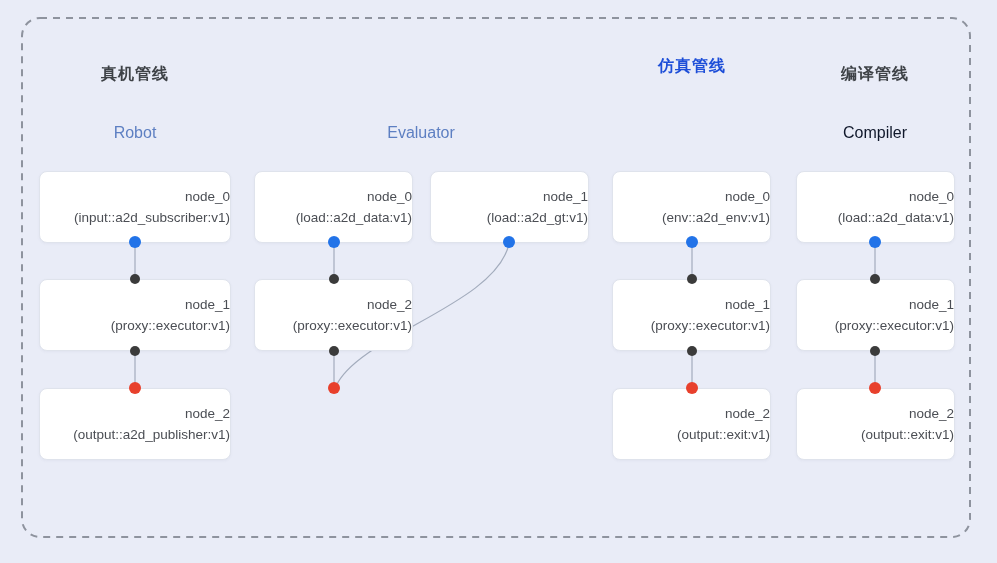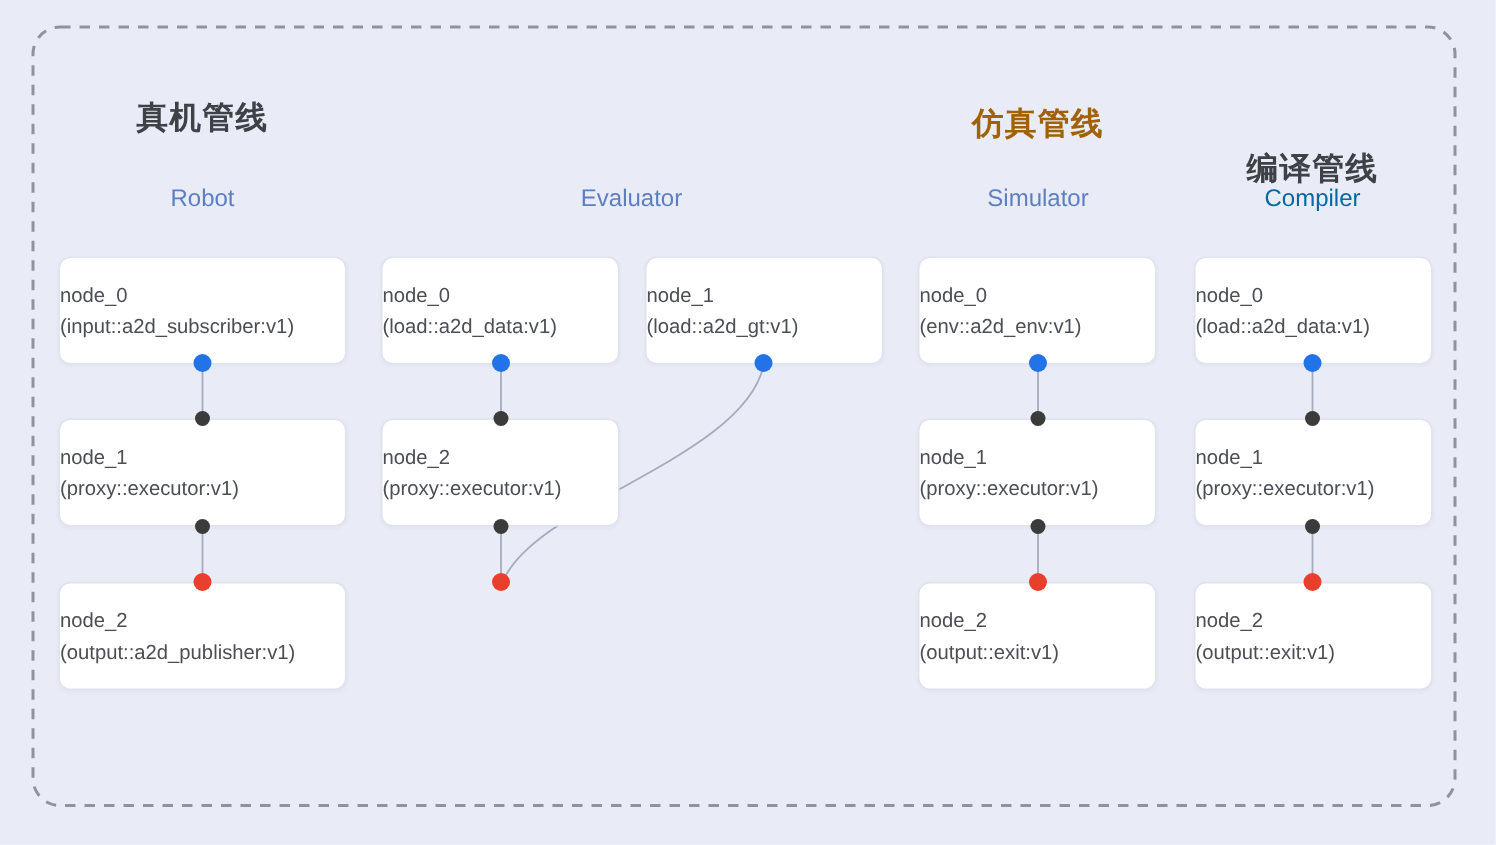"真机管线" .zh { font-size: 21px -> 16px }
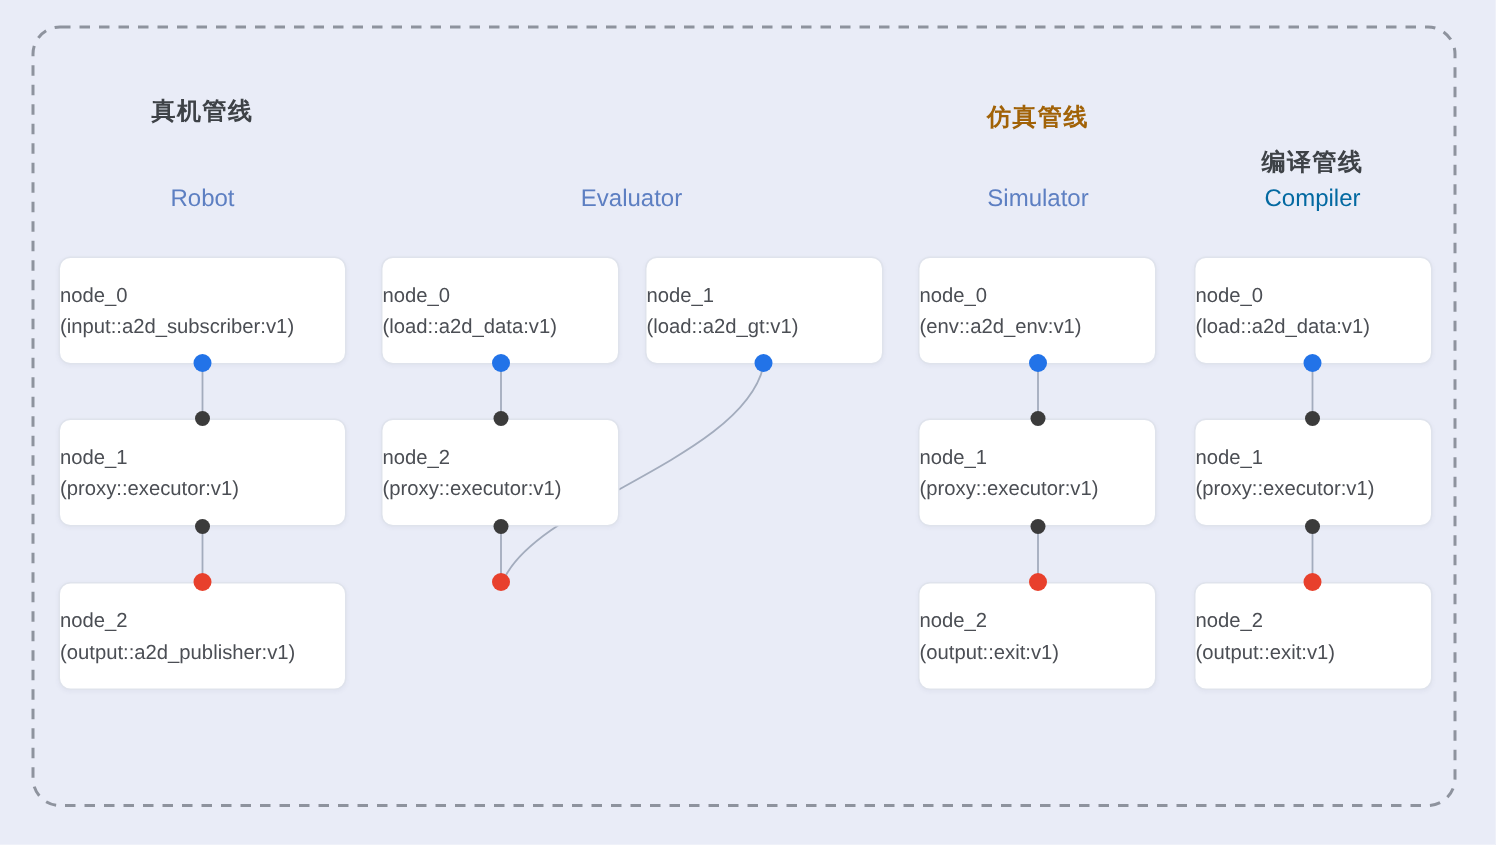"仿真管线" div.zh { color: #a16207 -> #1d4ed8; top: 68px -> 56px }
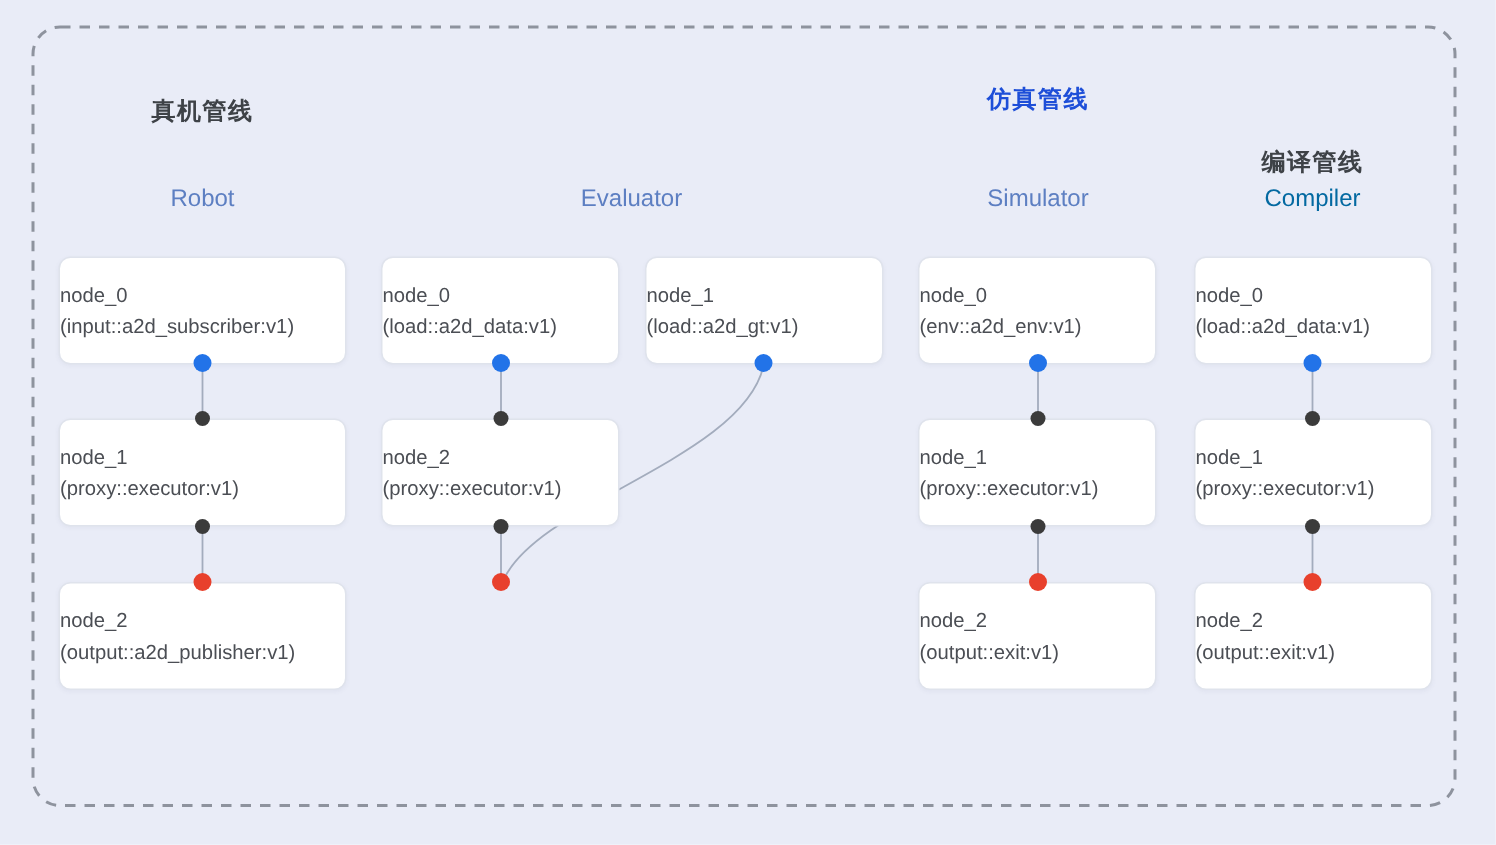"编译管线" div.zh { margin-top: 34px -> none }
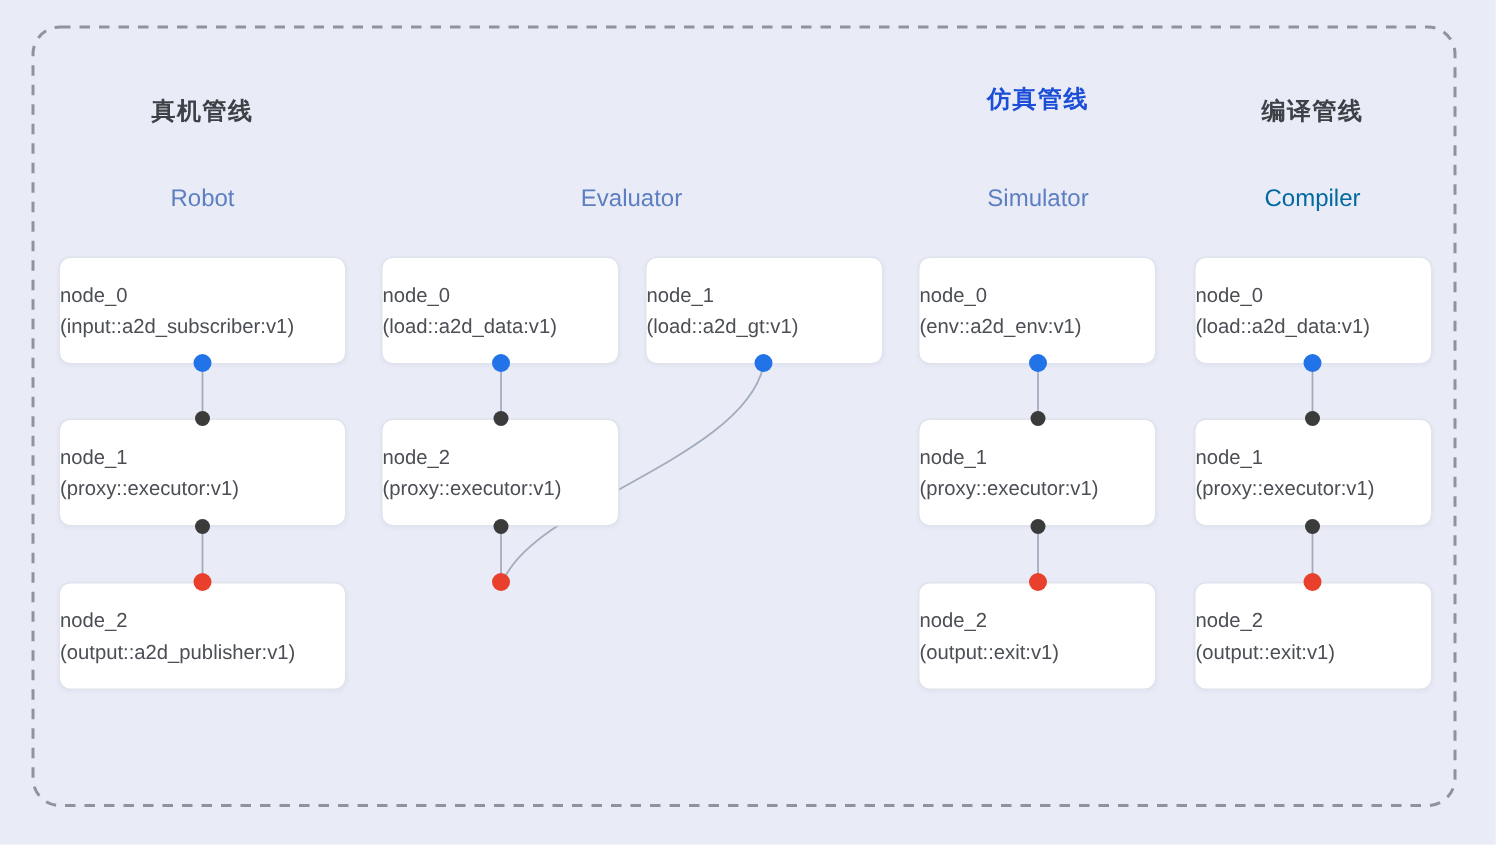"Simulator" div.en { html: <div>Simulator</div> -> none }
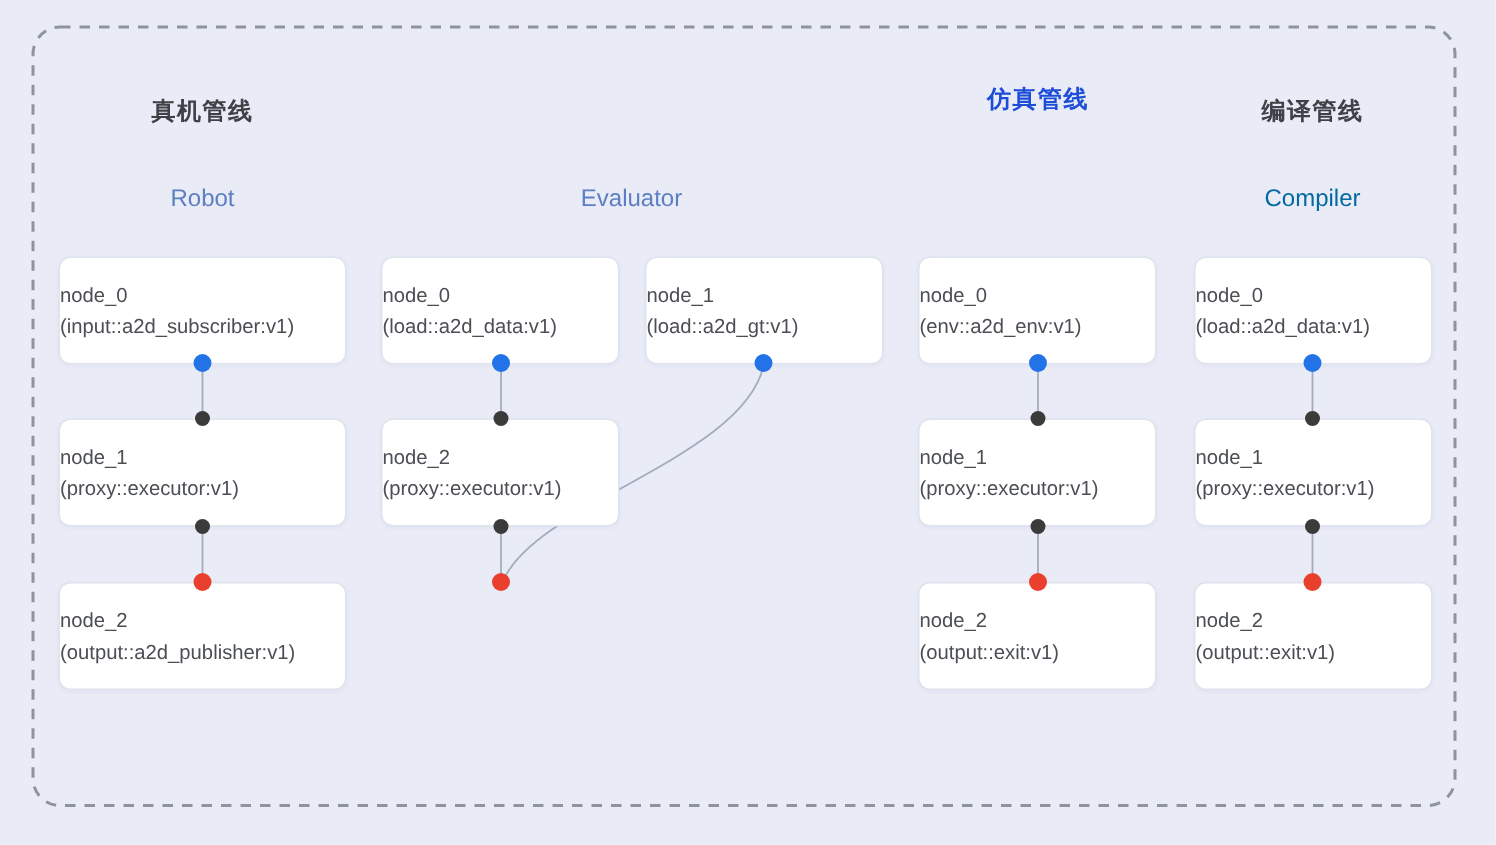"Compiler" div.en { color: #0369a1 -> #0f172a }
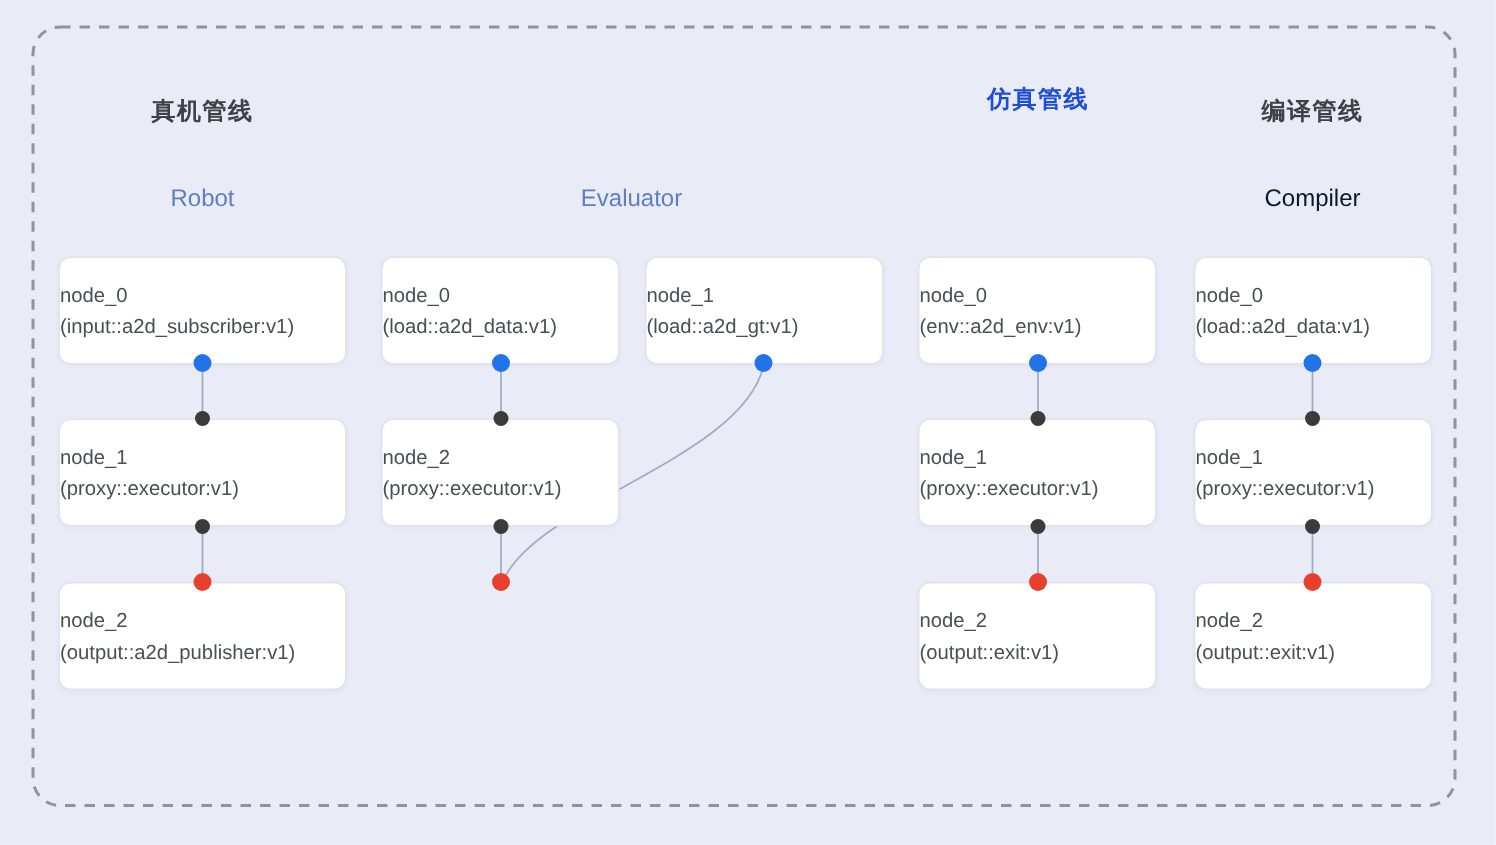"node_0" .box { align-items: flex-start -> flex-end }
